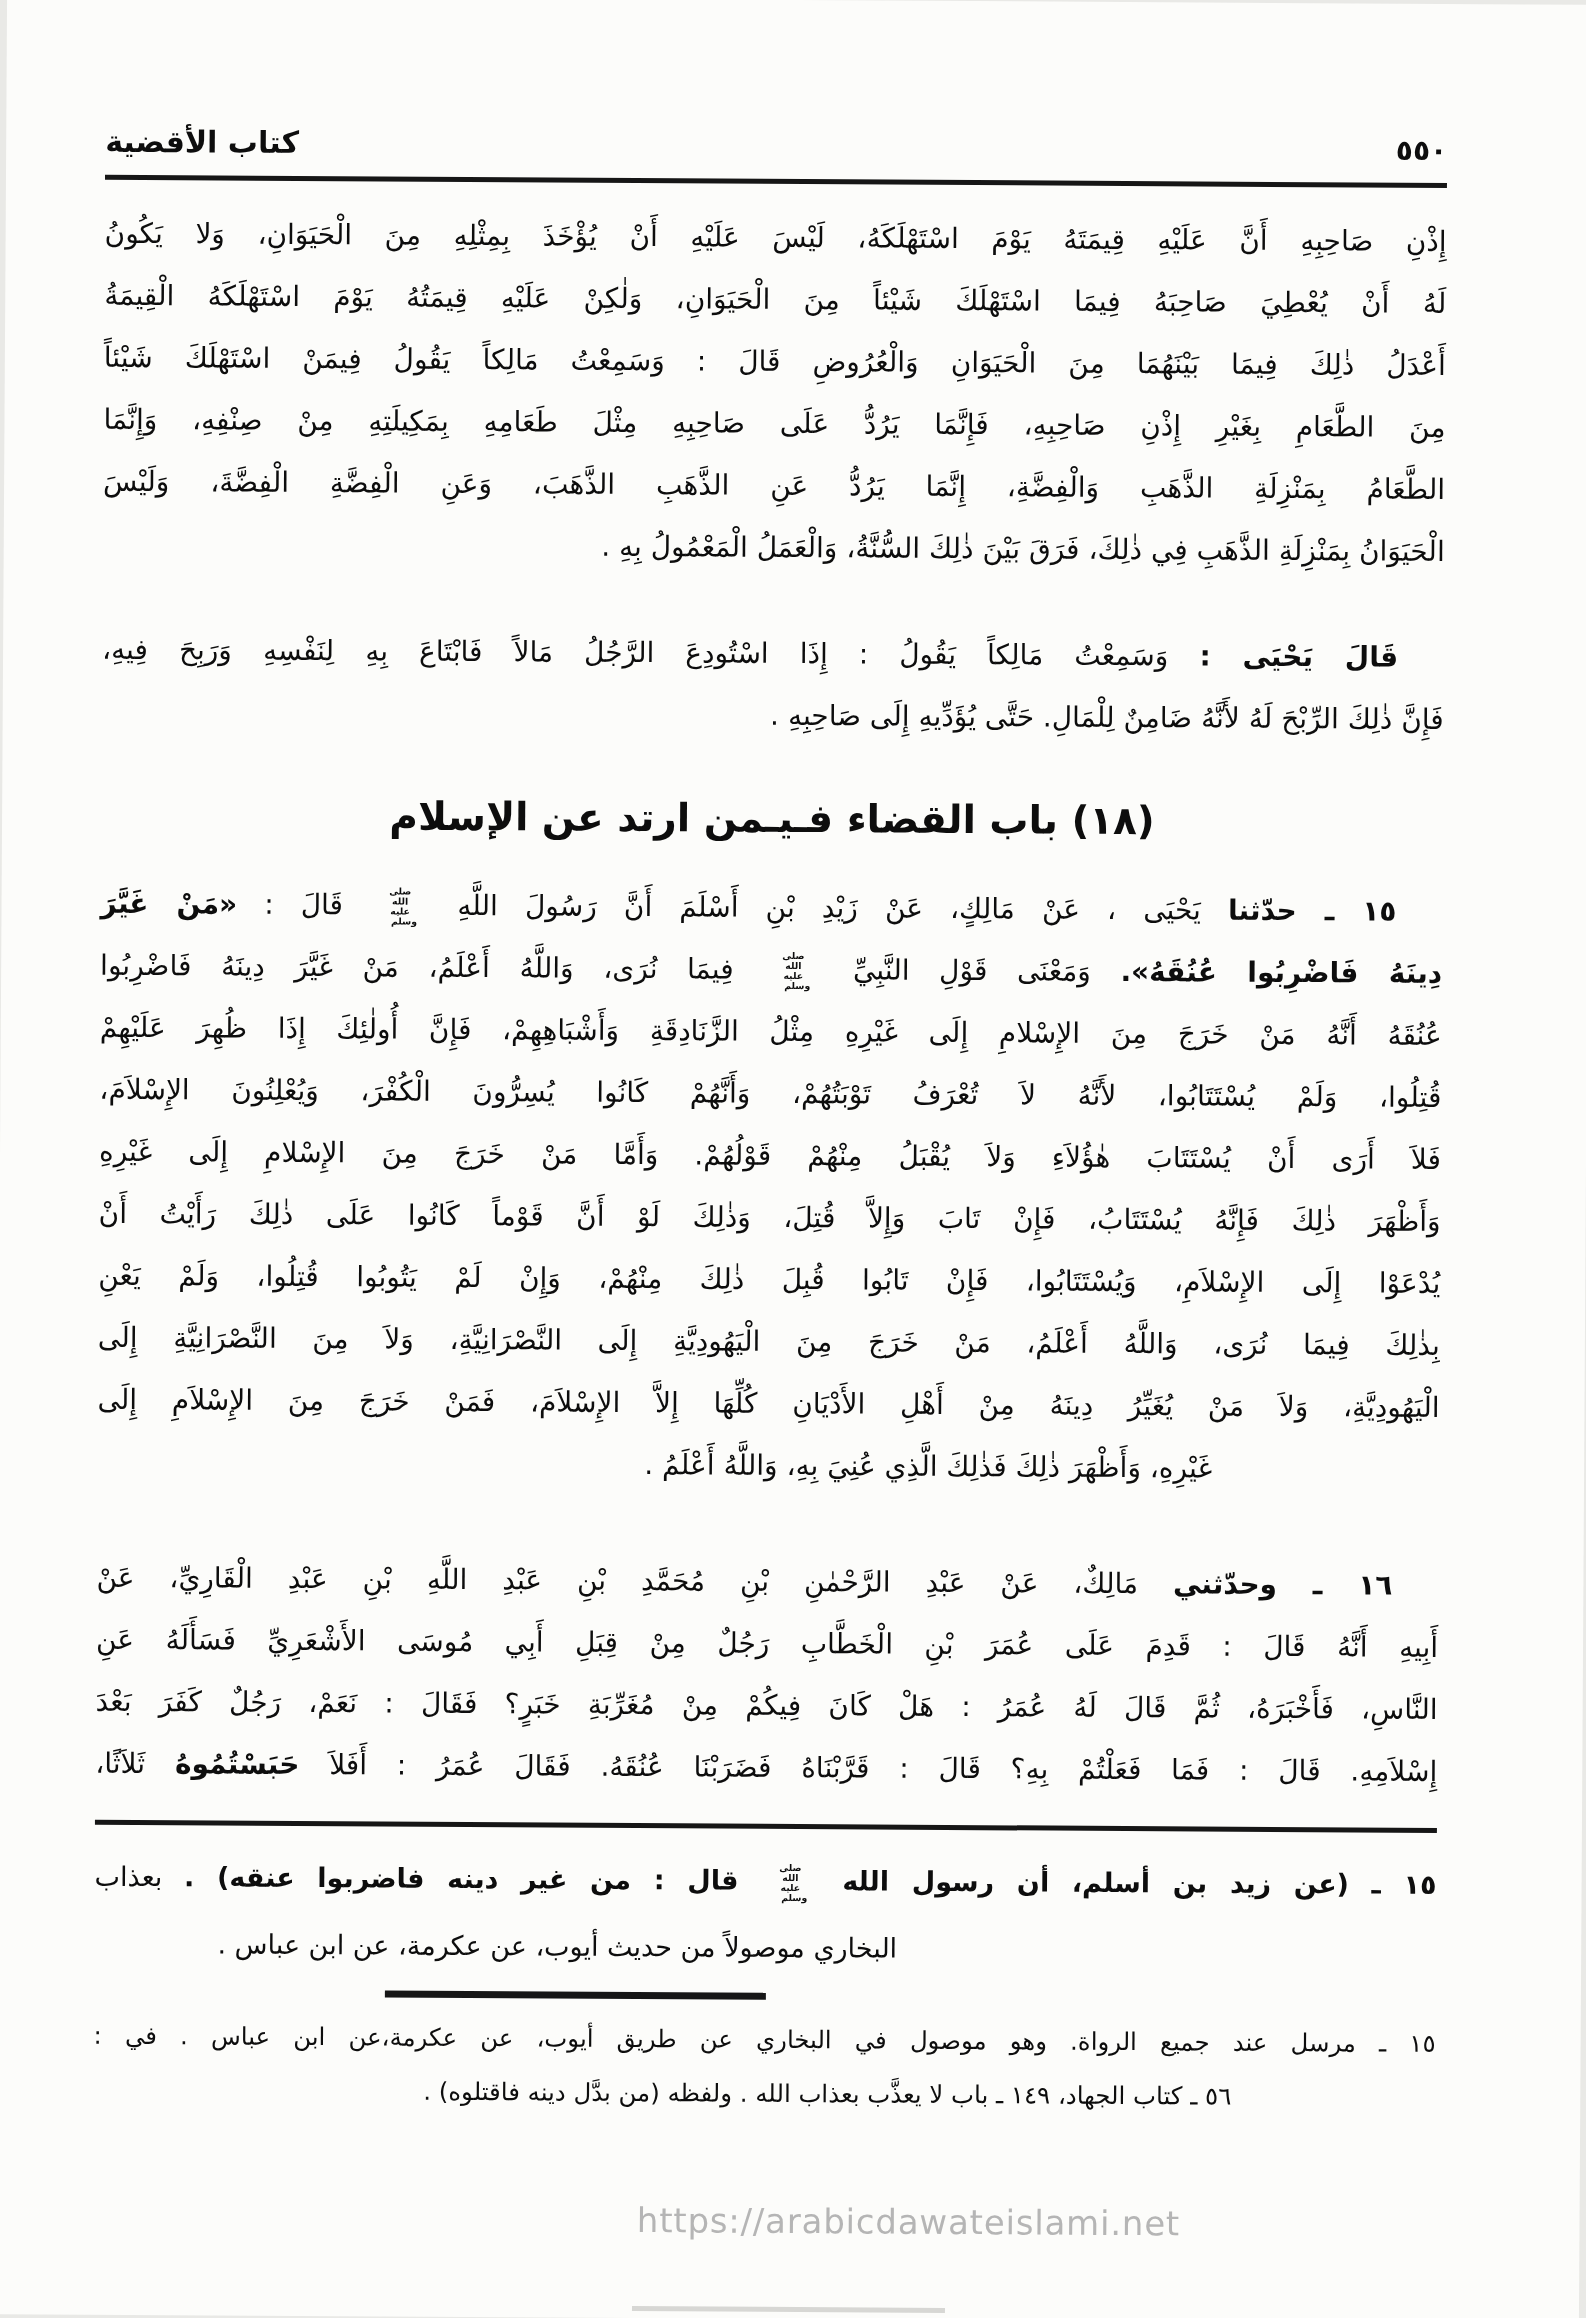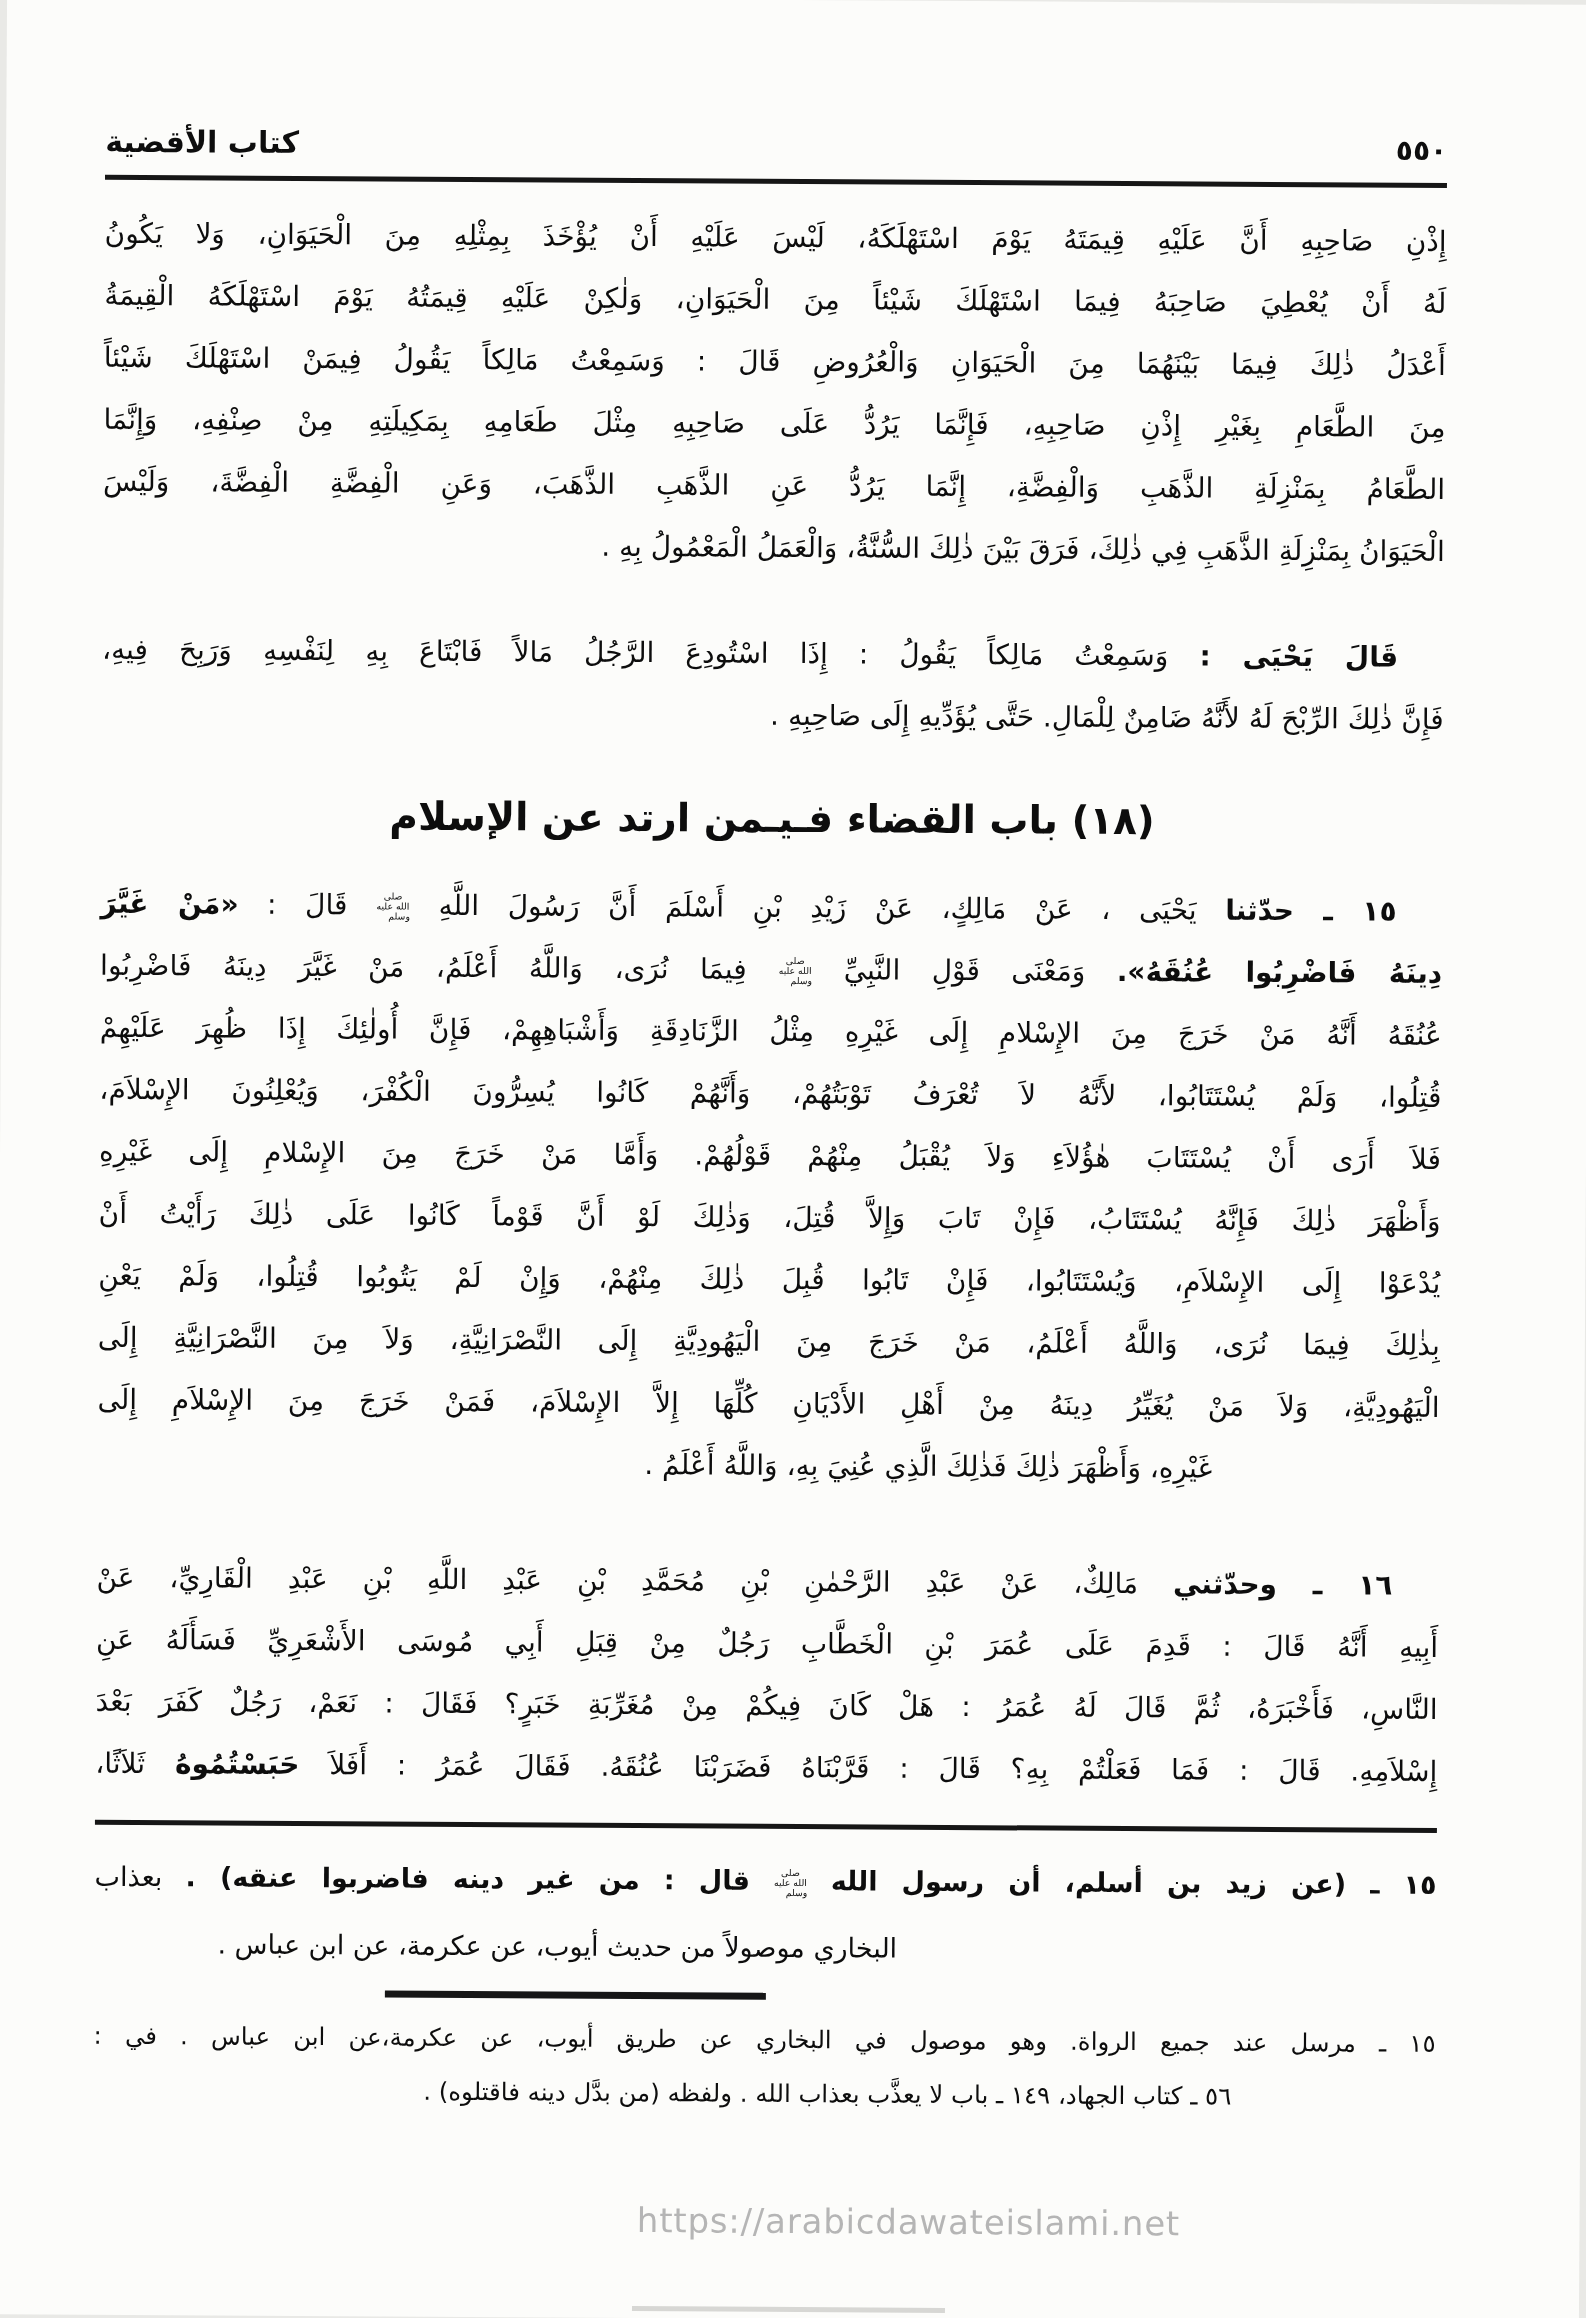"صلى الله عليه وسلم" .saw { font-weight: normal -> bold; margin: 0 0 -> 0 13px }
